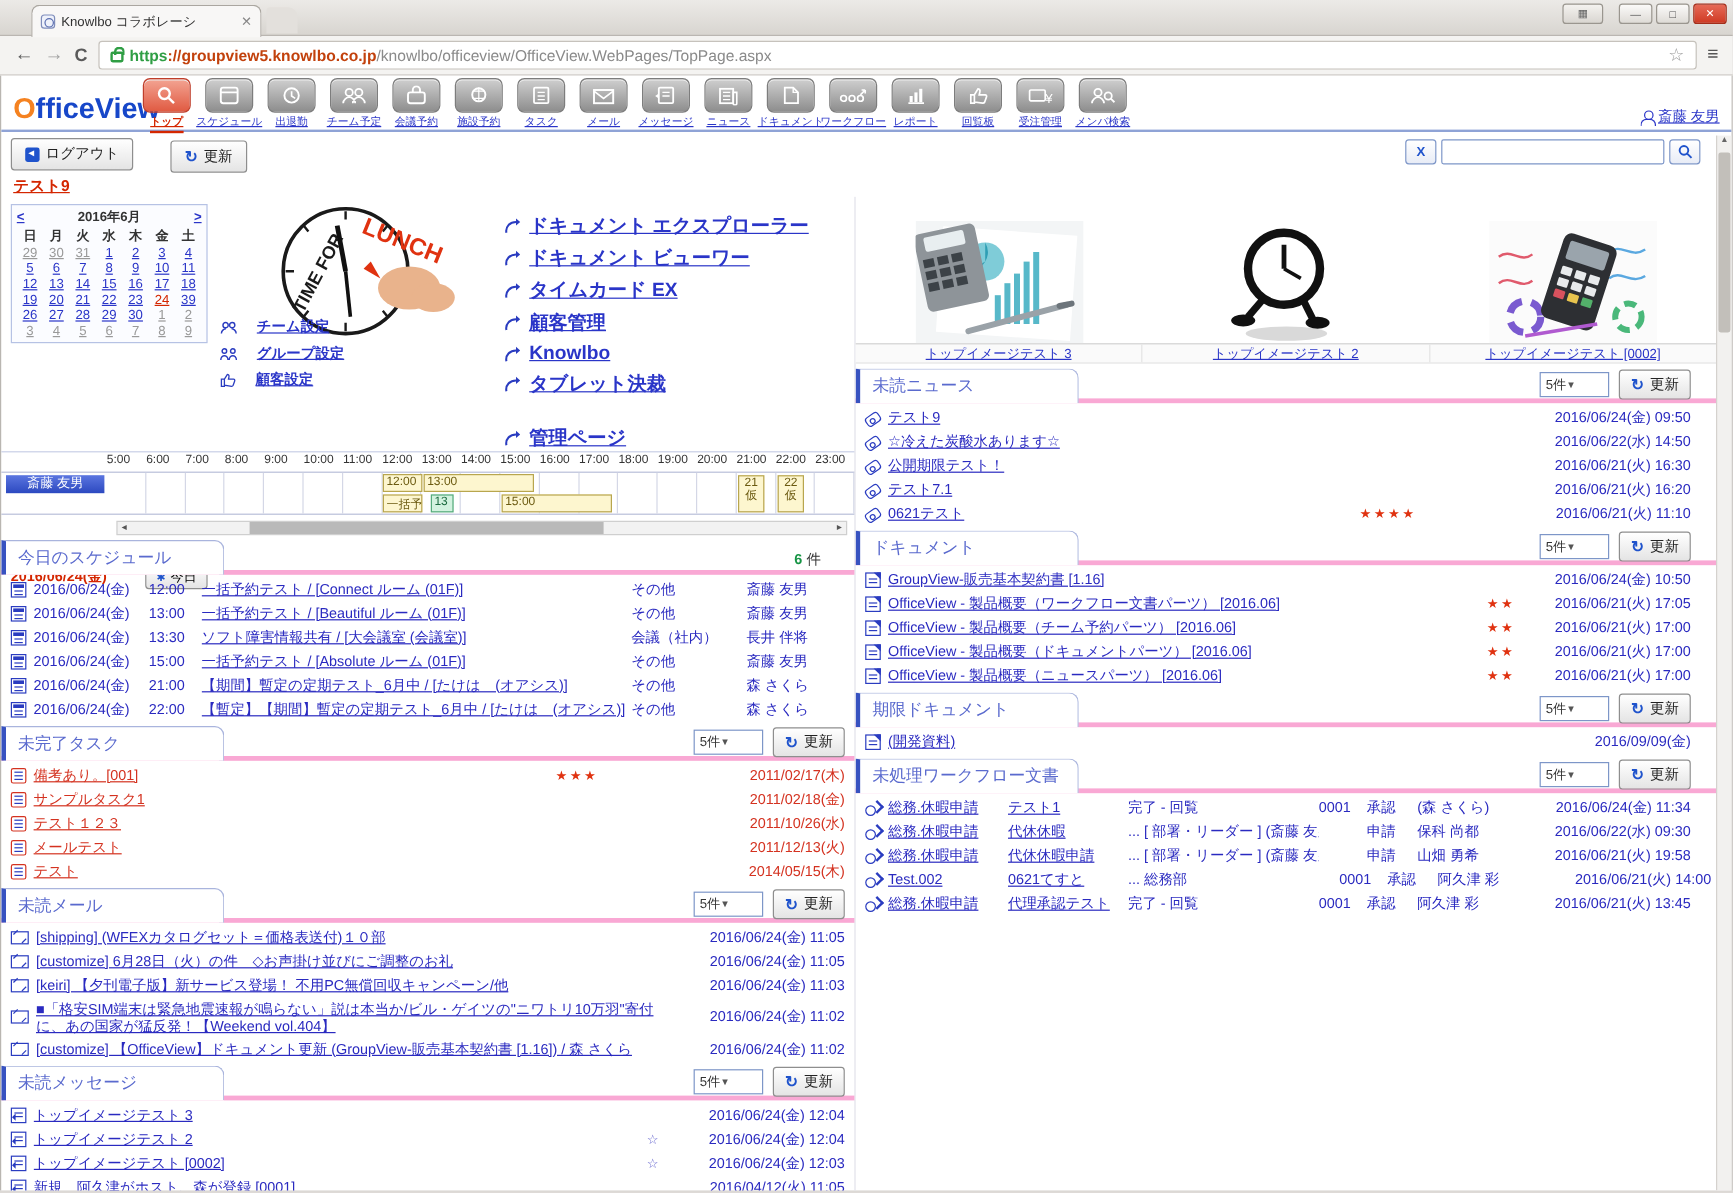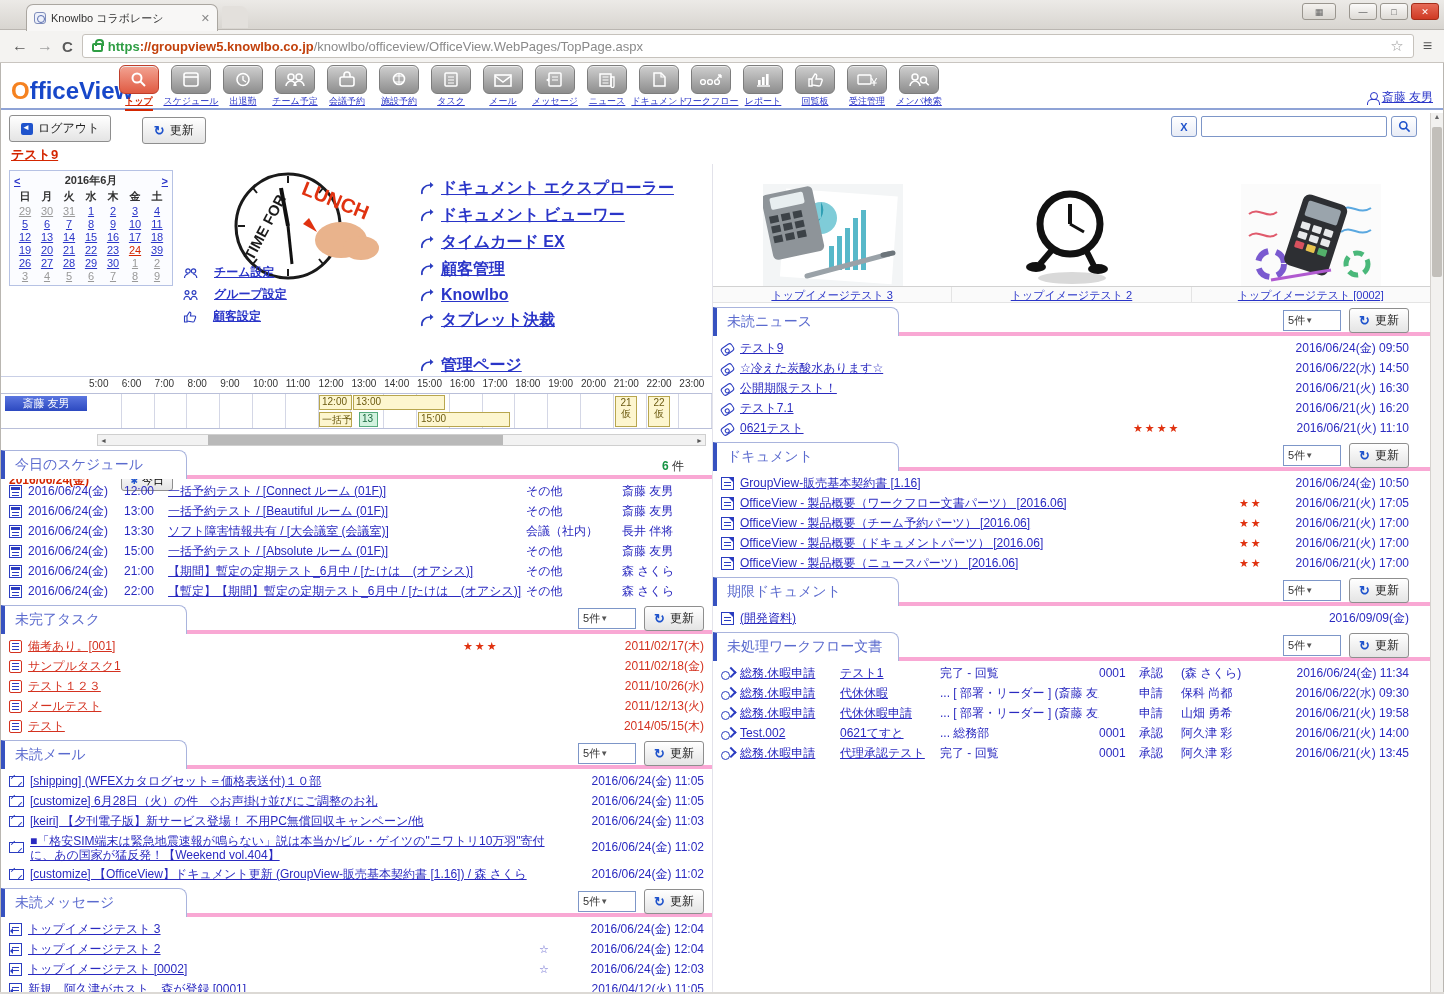"Test.002" div.row { padding-right: 22px -> 5px }
